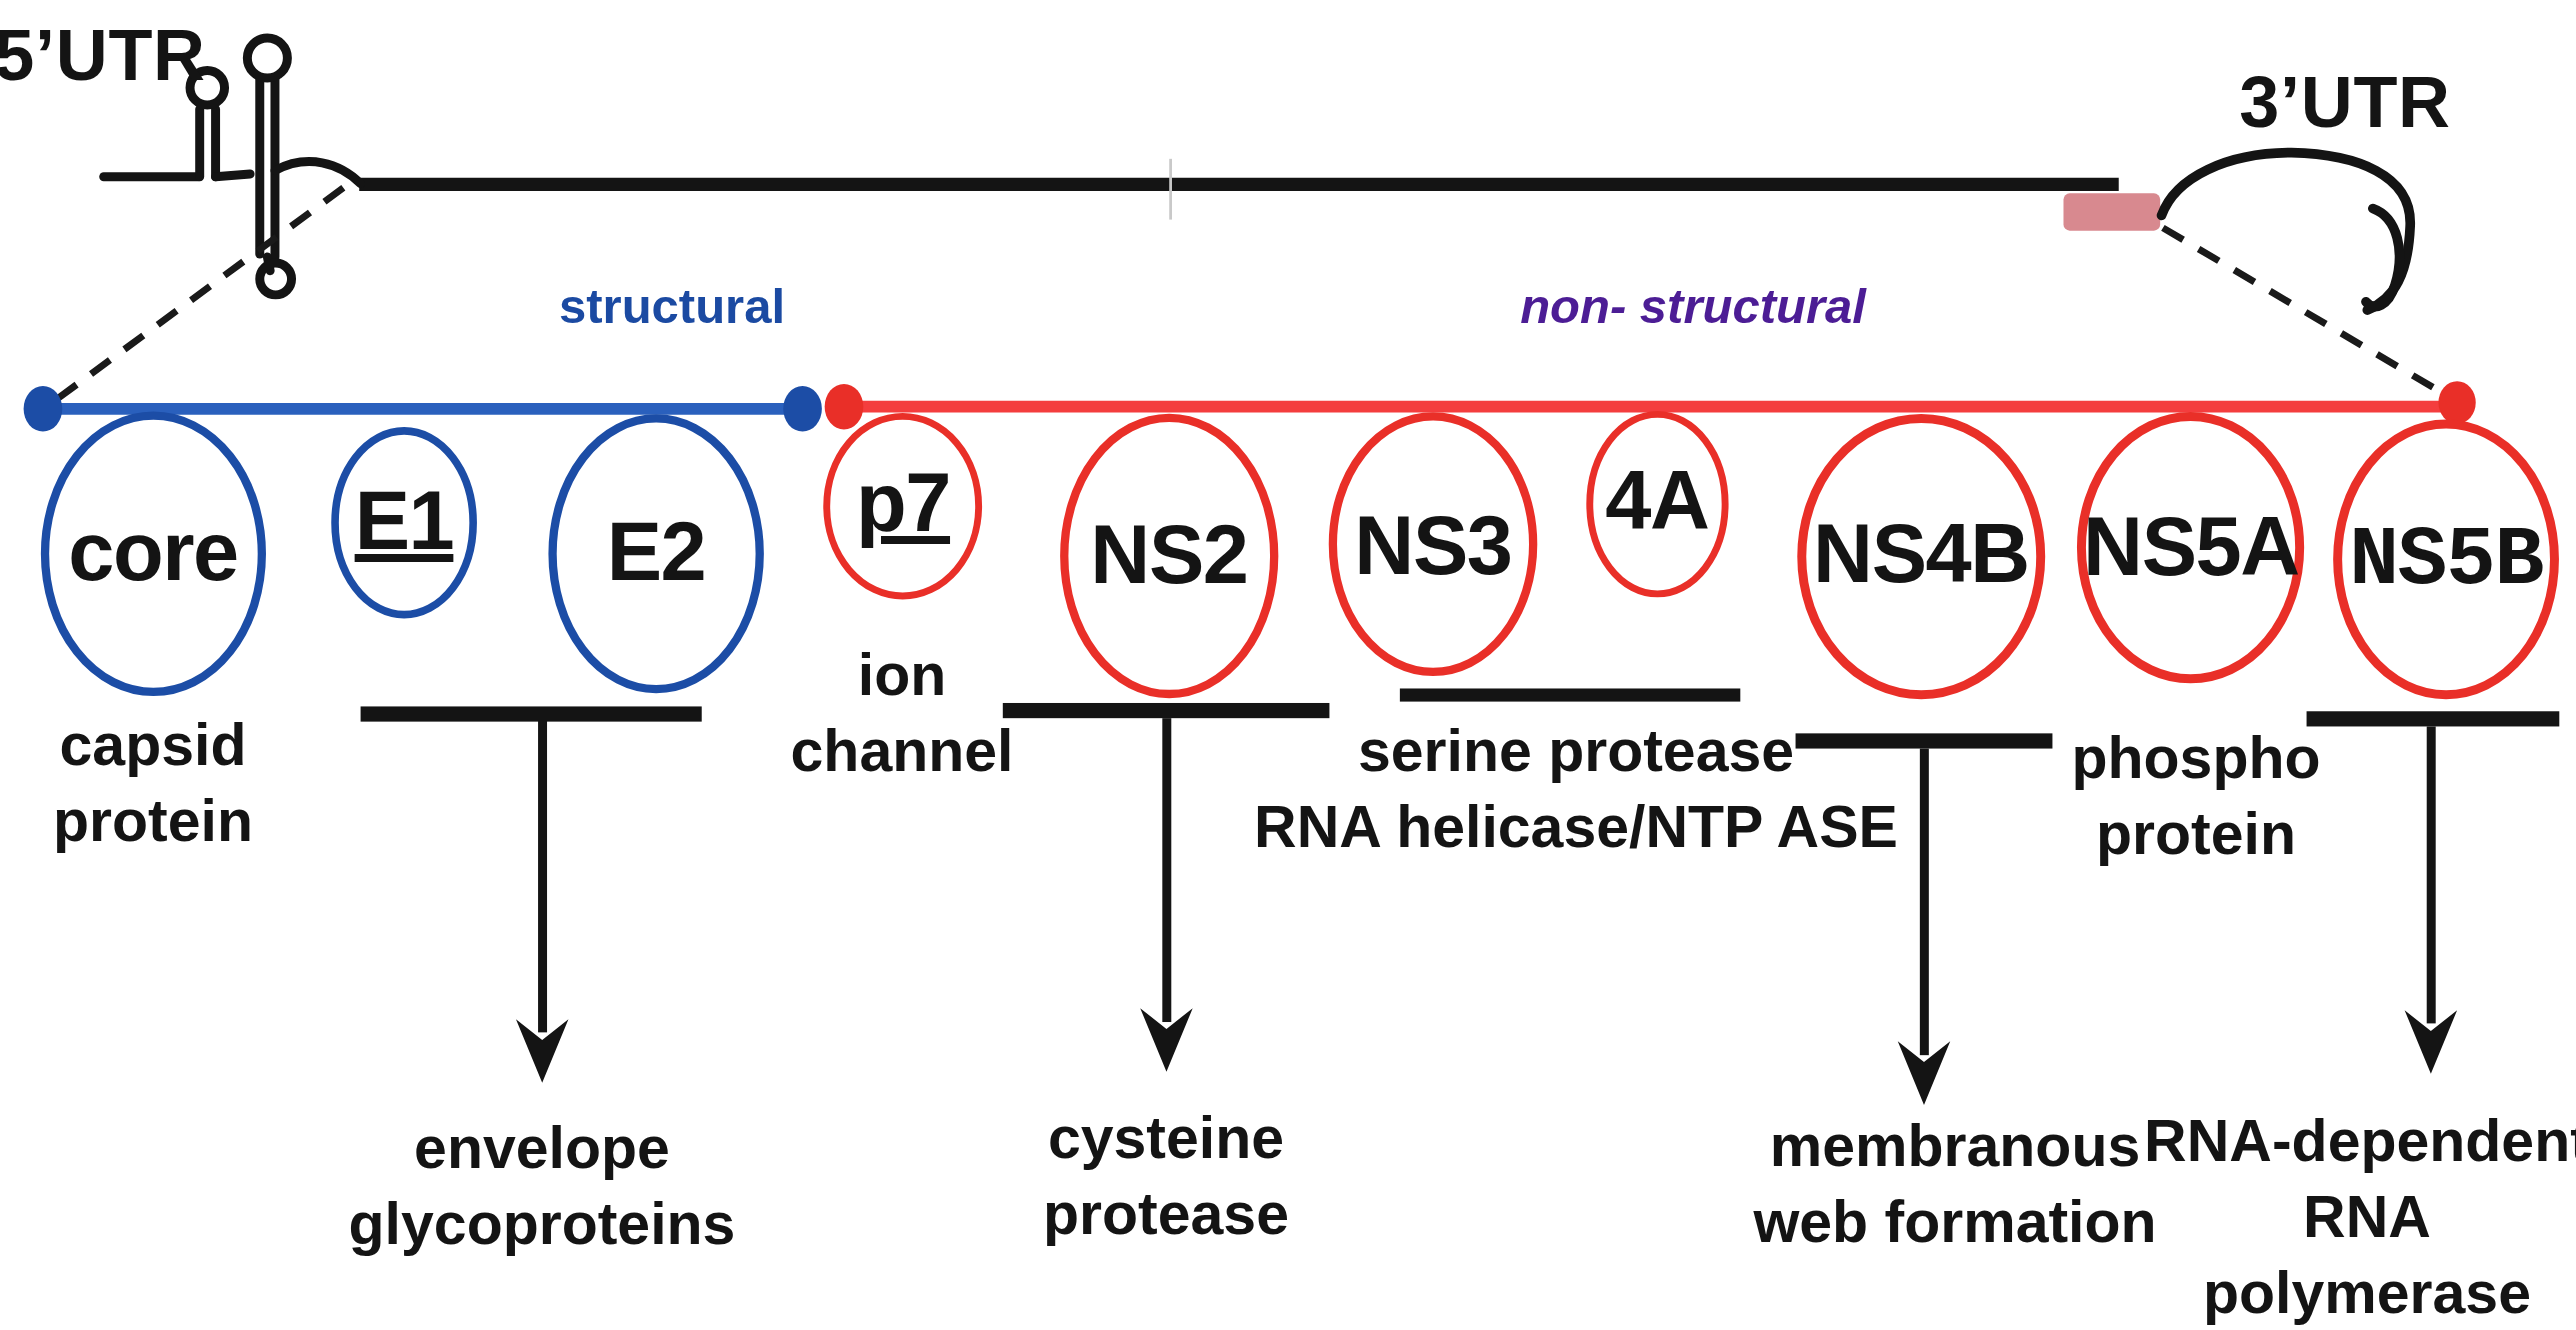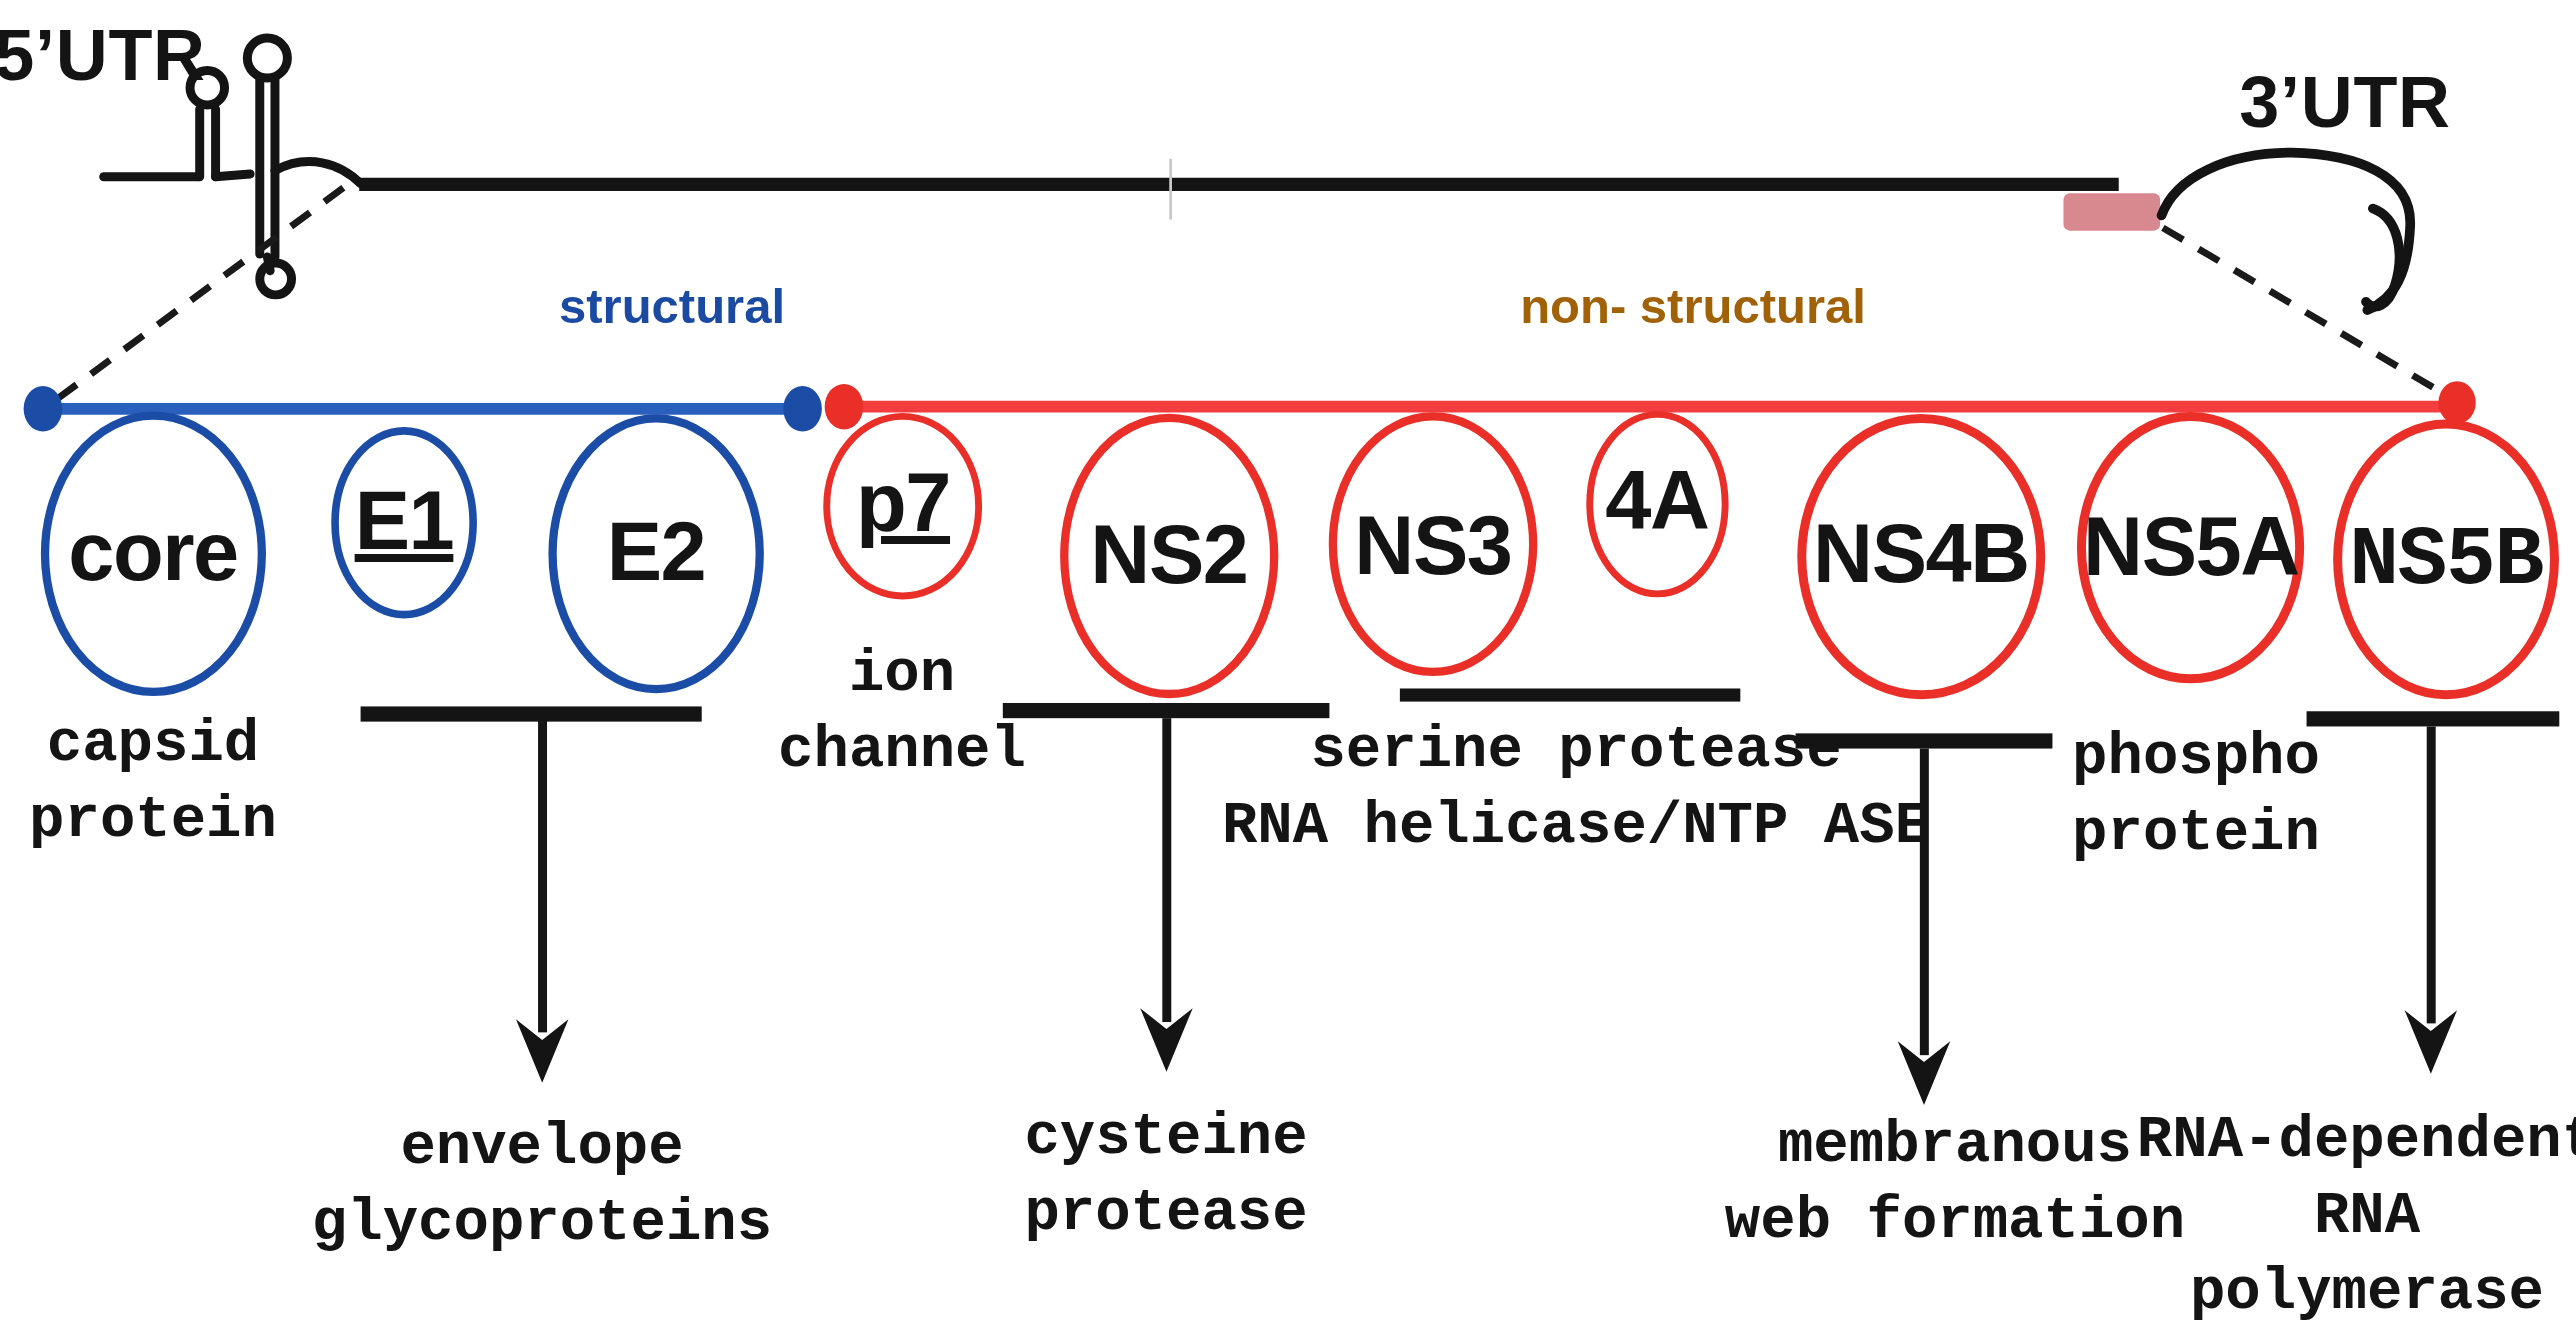"non- structural" .red { color: #a16207 -> #4c1d95; font-style: none -> italic }
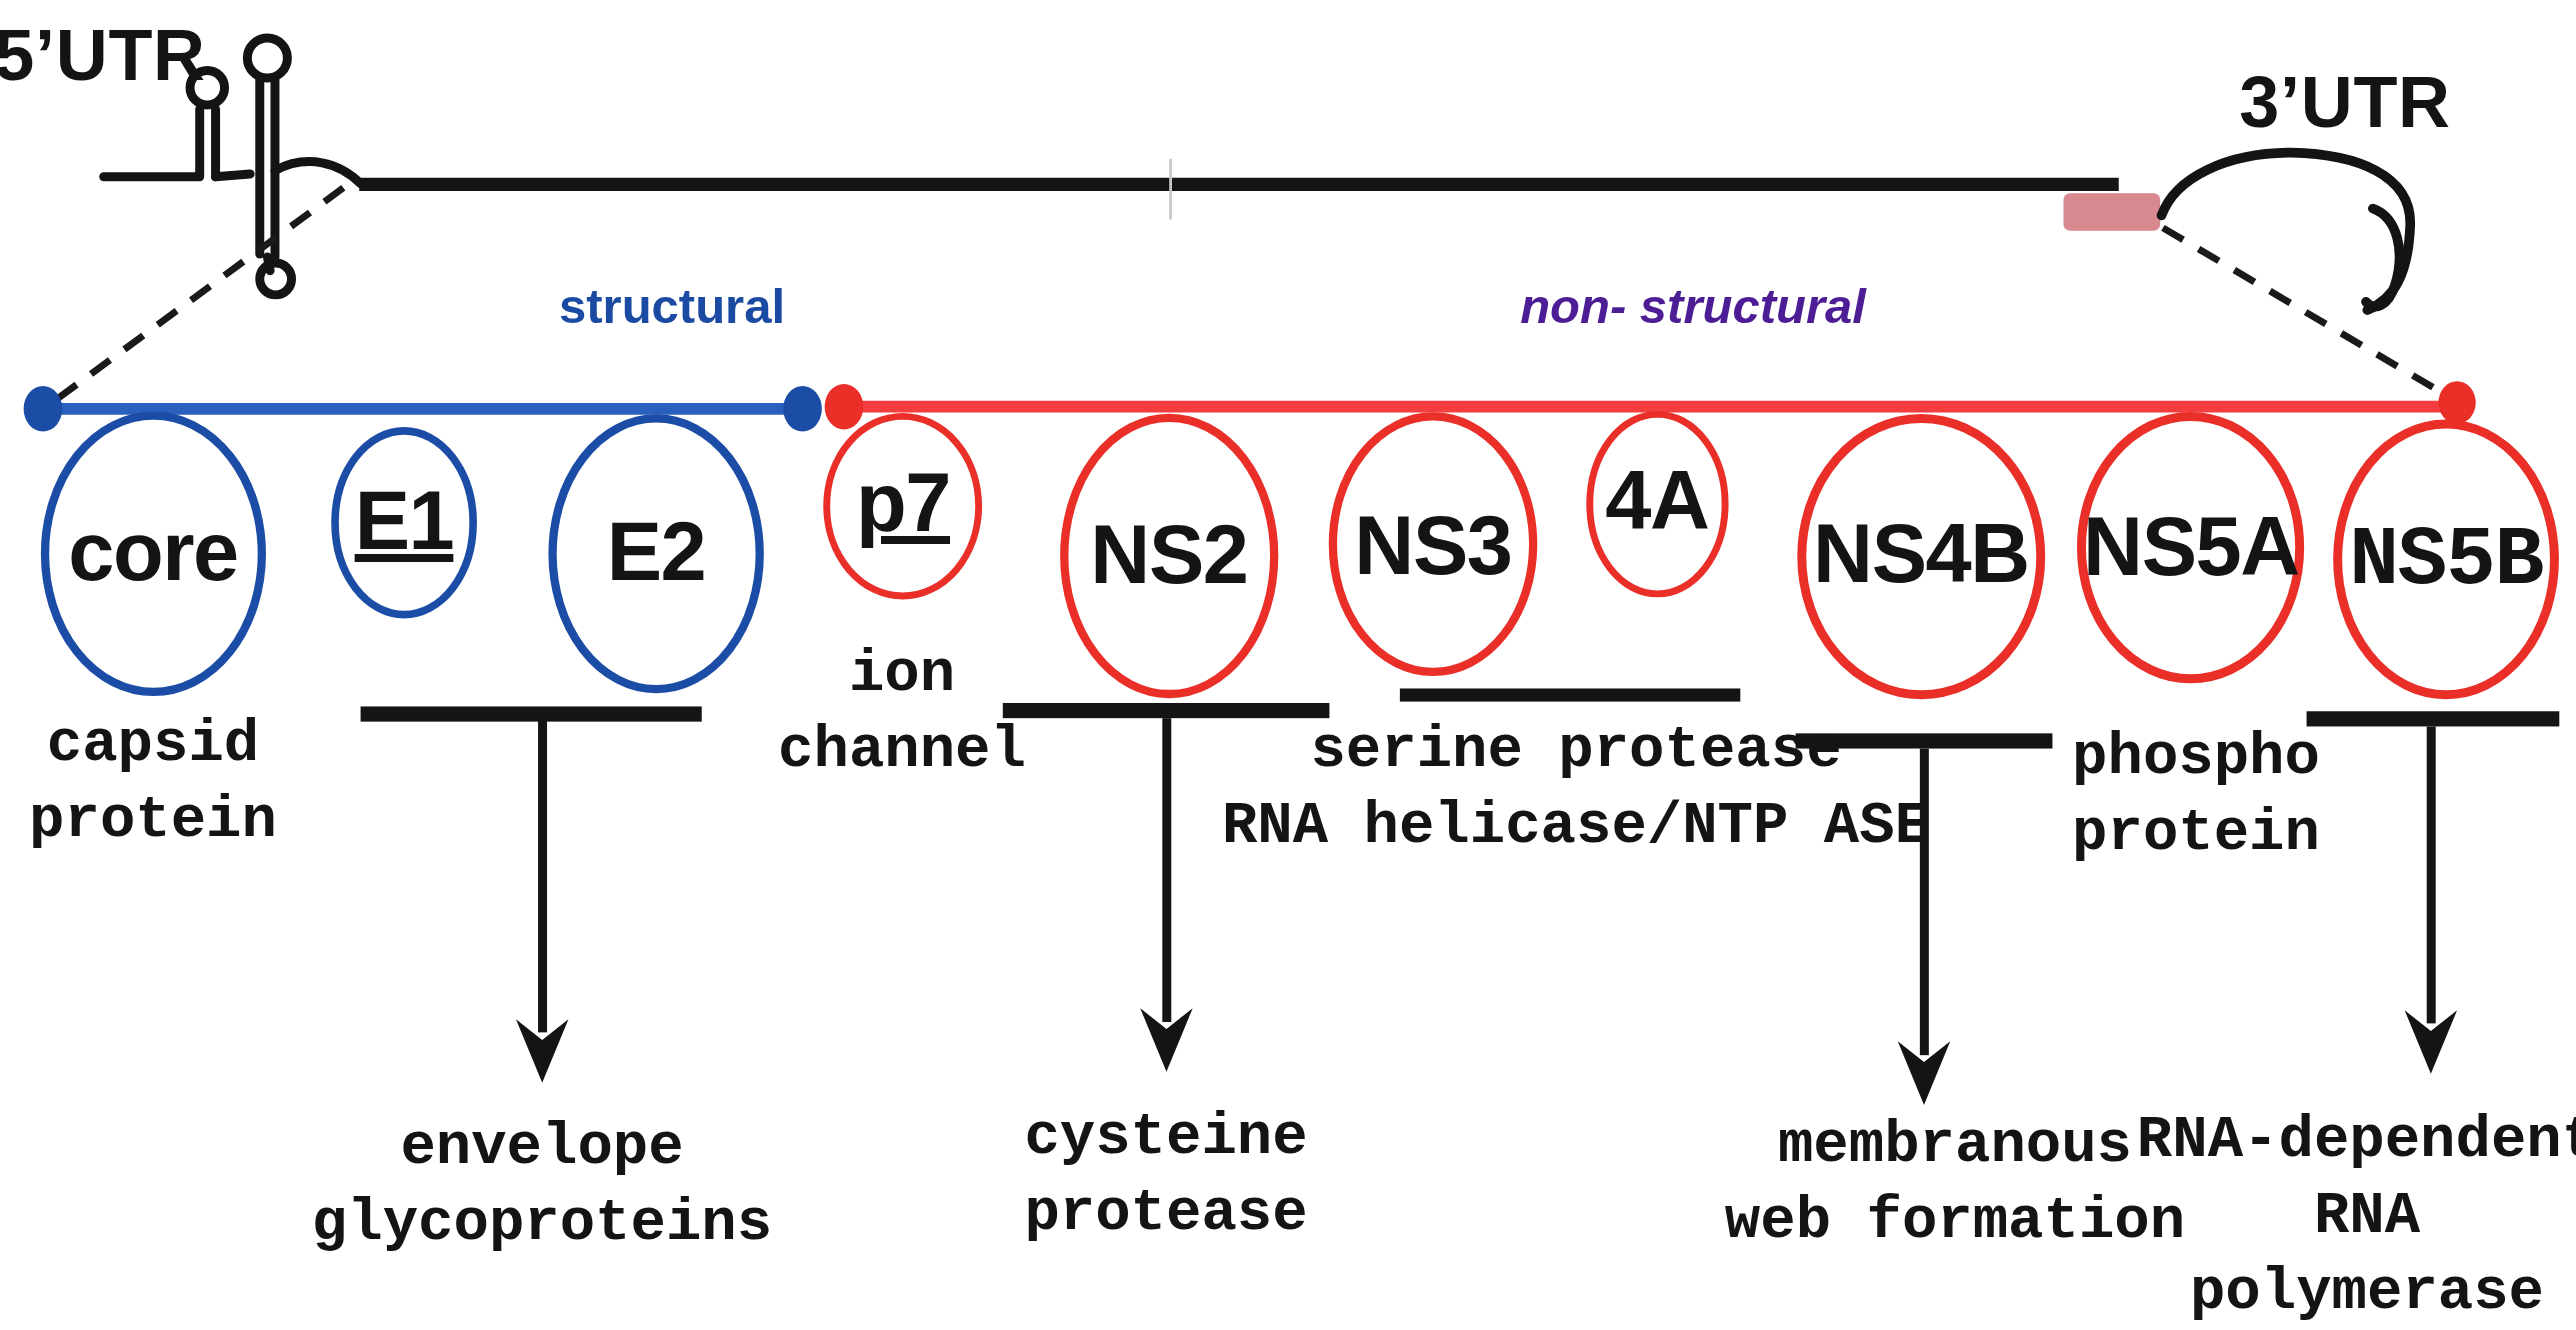"ion" .ann span { font-family: Liberation Mono, monospace -> none }
